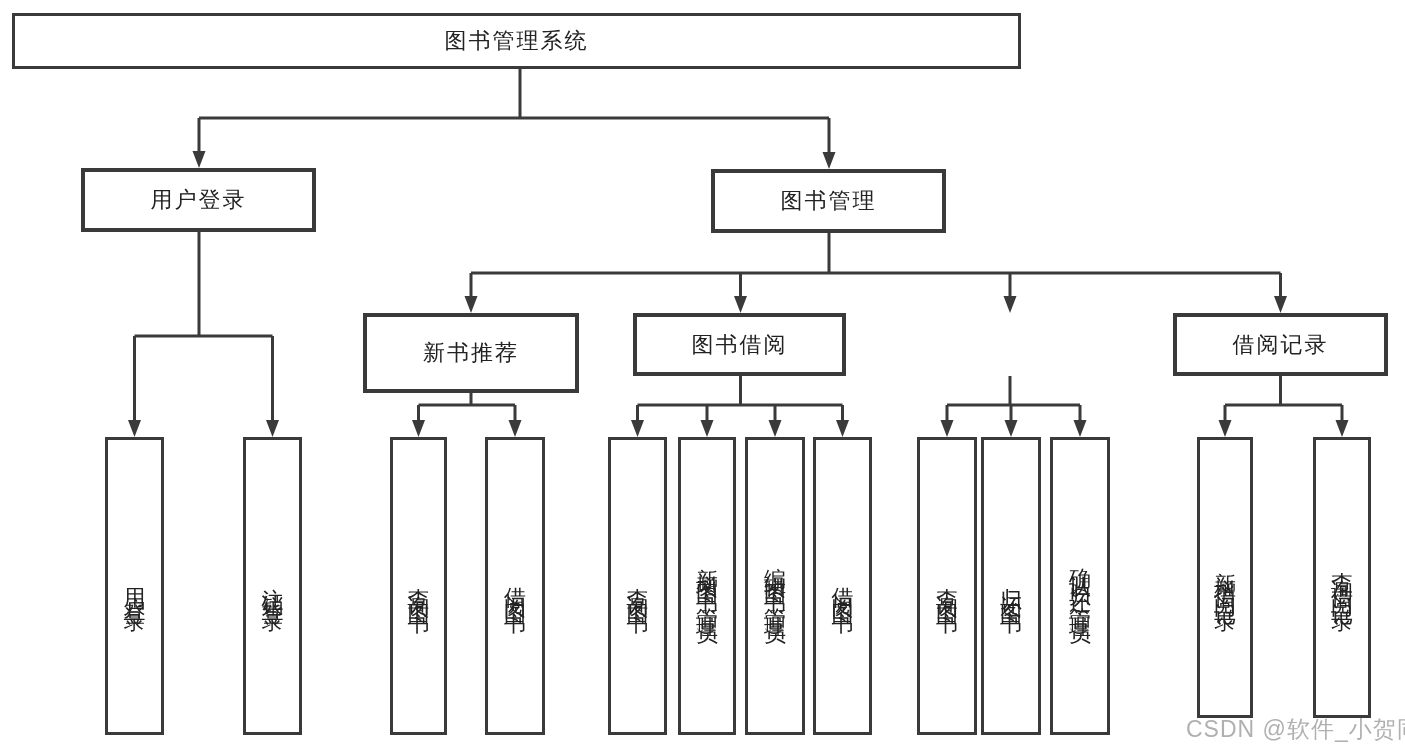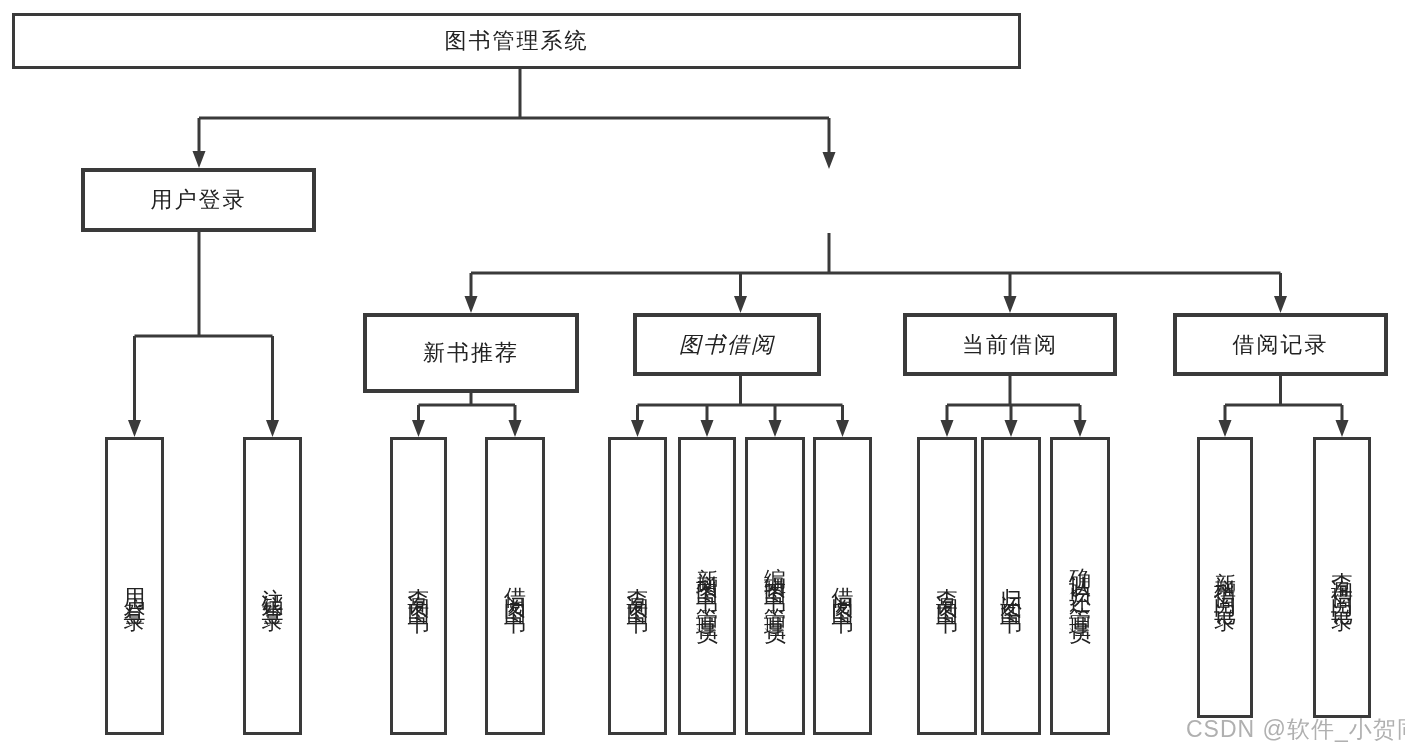"图书管理" div.box { html: none -> <div>图书管理</div> }
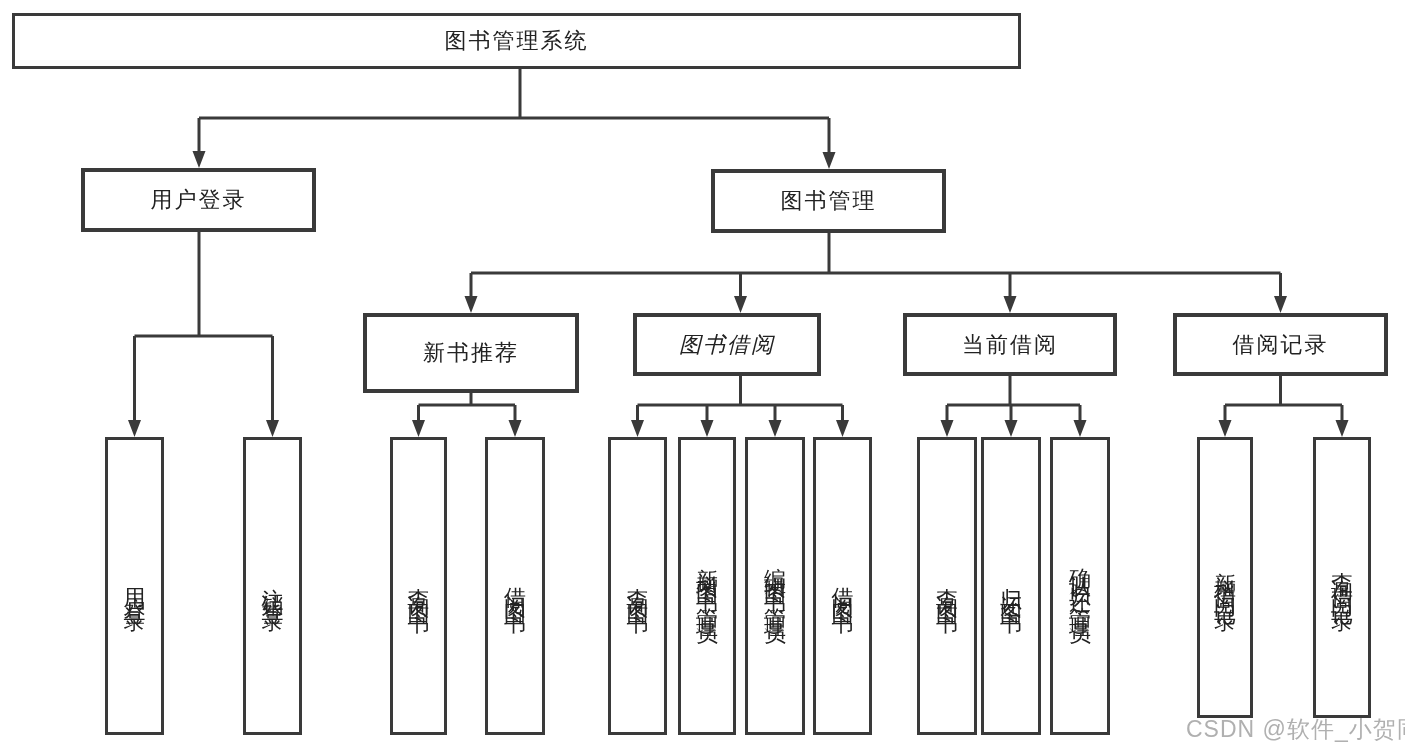"图书借阅" div.box { font-style: italic -> none; width: 188px -> 213px }
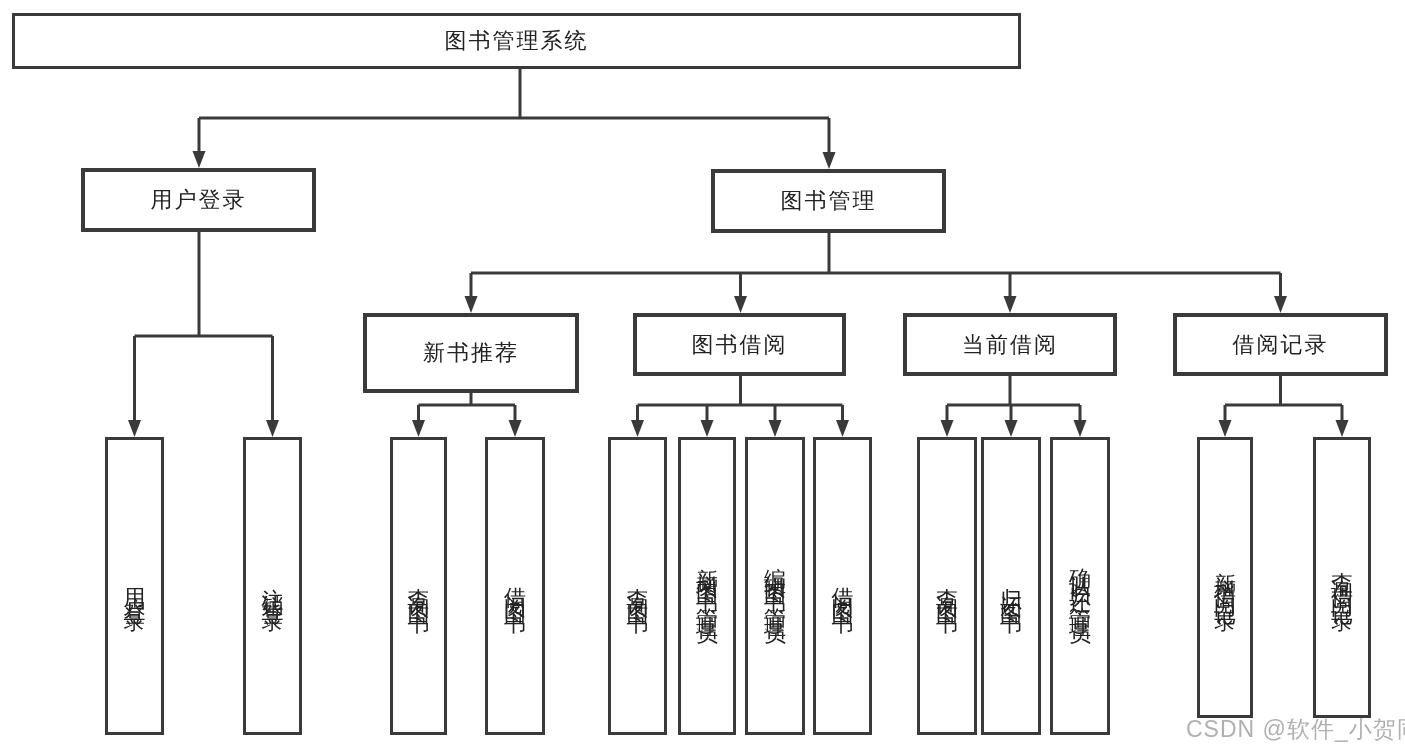"当前借阅" div.box { html: <div>当前借阅</div> -> none }
